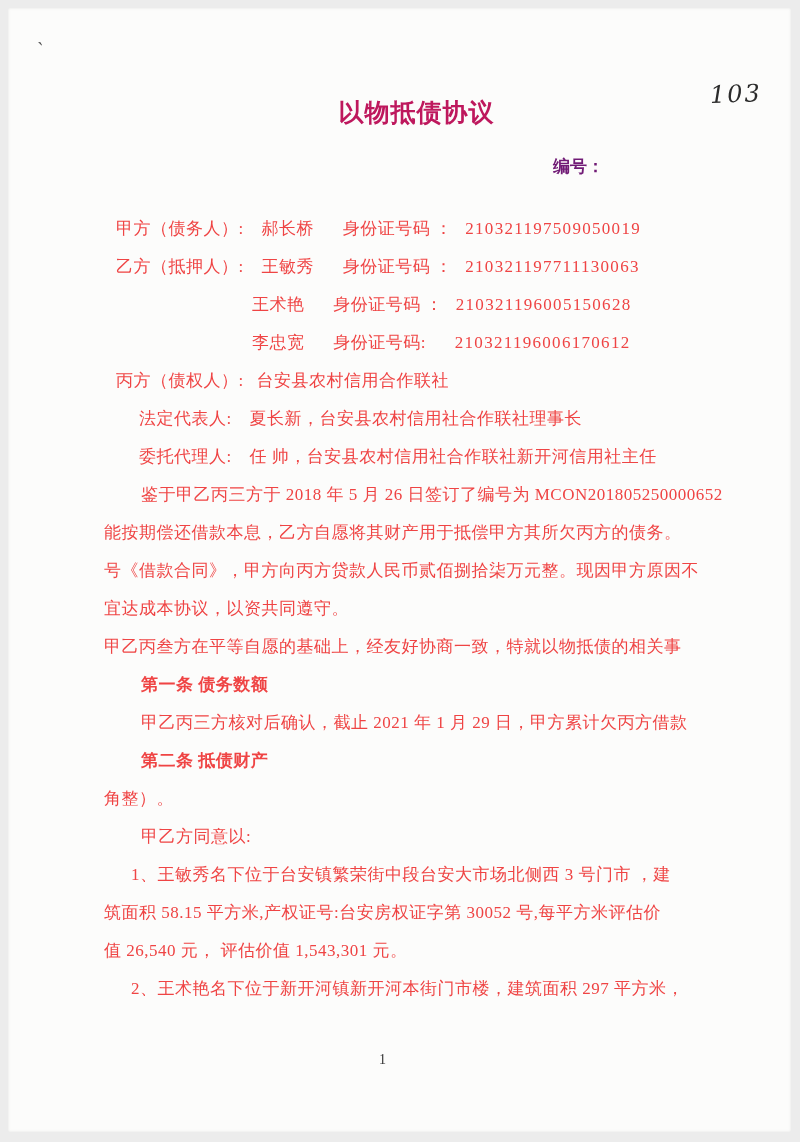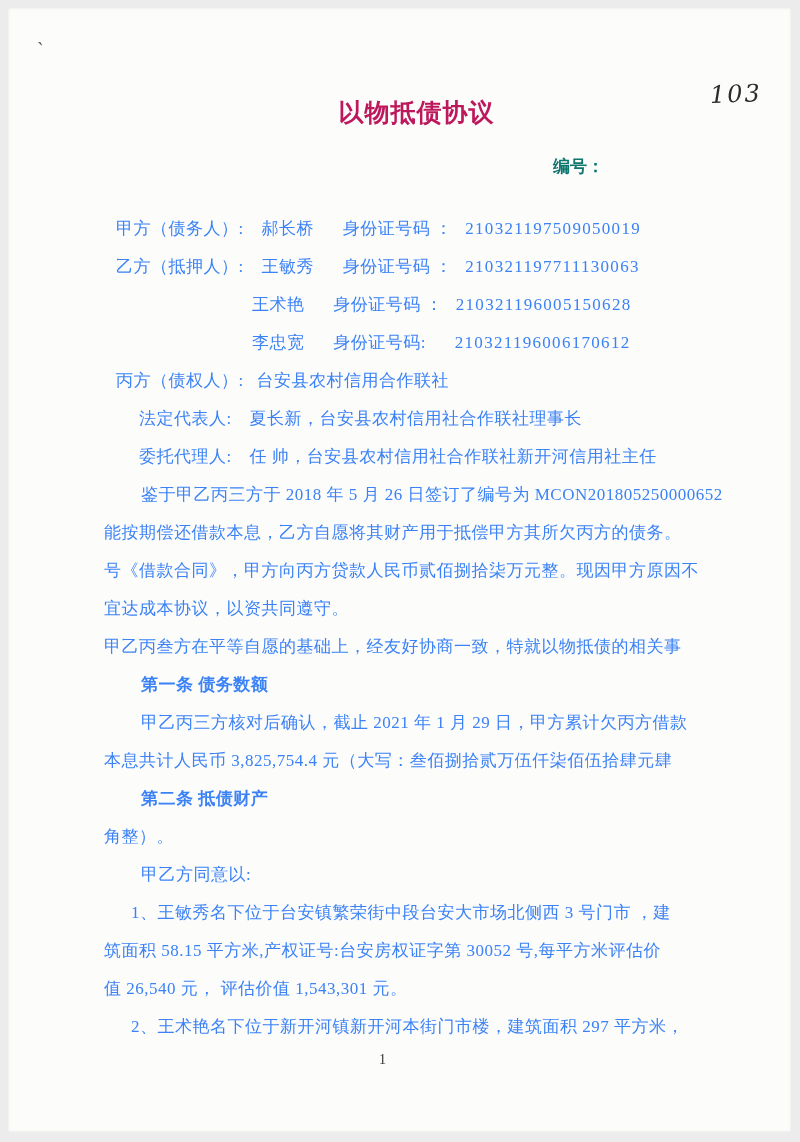"编号：" .number-row { color: #0f766e -> #701a75 }
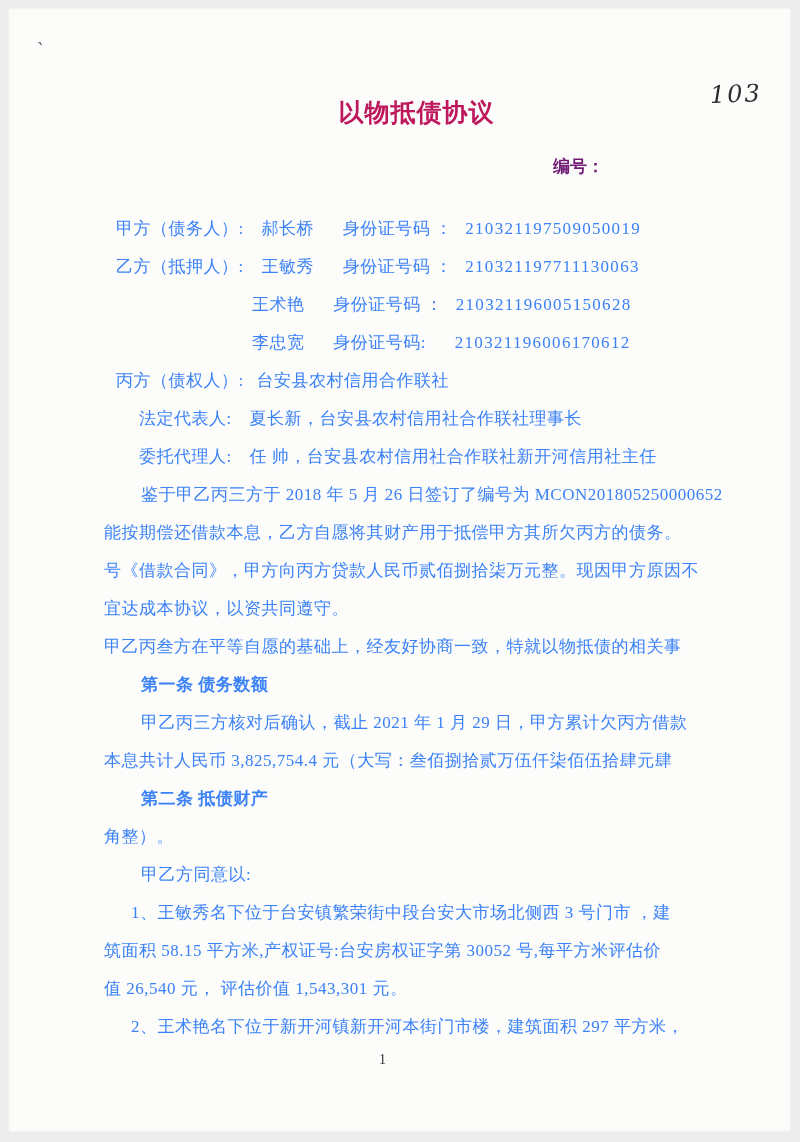"甲方（债务人）: 郝长桥 身份证号码 ： 210321197509050019" .line { color: #3b82f6 -> #ef4444 }
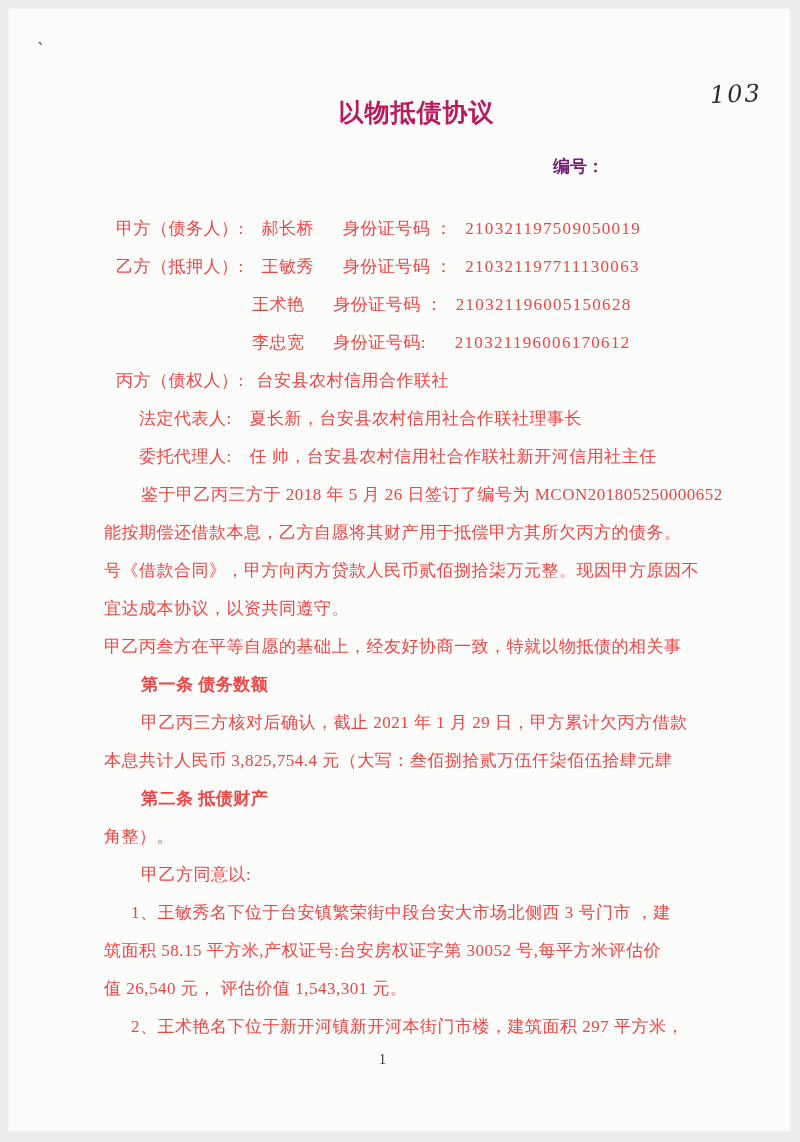"本息共计人民币 3,825,754.4 元（大写：叁佰捌拾贰万伍仟柒佰伍拾肆元肆" div.line { html: <div>本息共计人民币 3,825,754.4 元（大写：叁佰捌拾贰万伍仟柒佰伍拾肆元肆</div> -> none }
